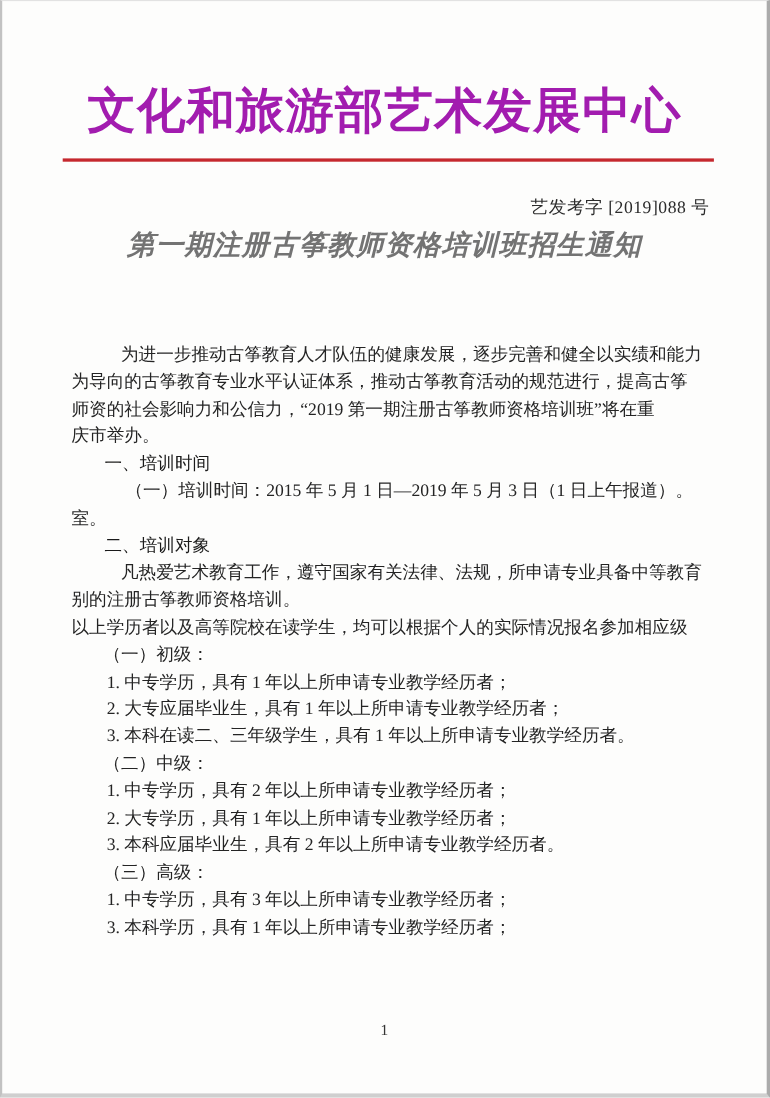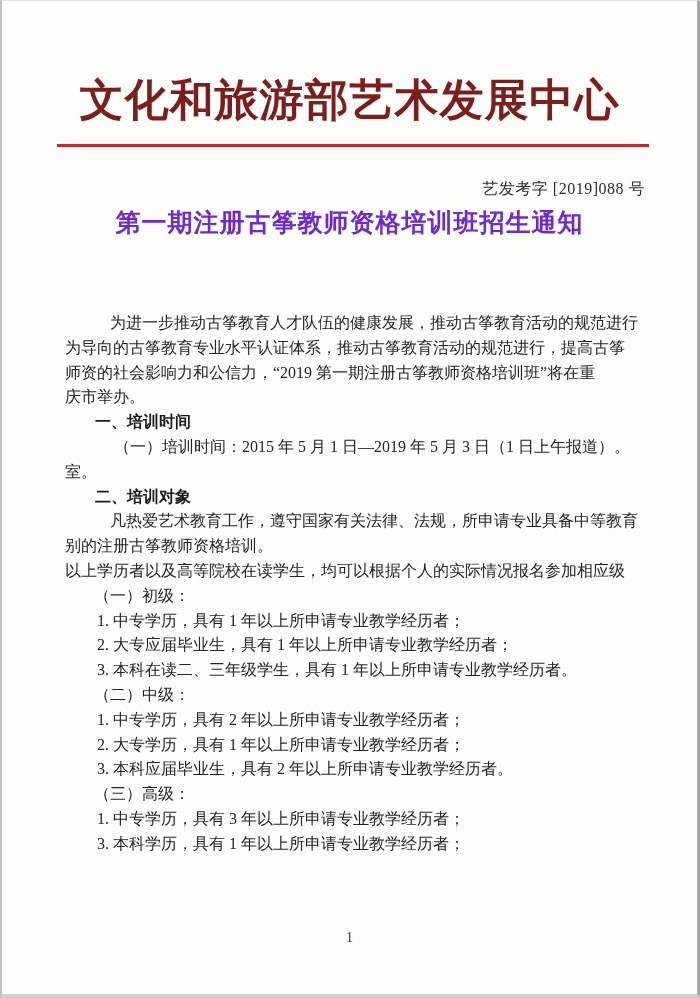"文化和旅游部艺术发展中心" div.letterhead { color: #7f1d1d -> #a21caf }
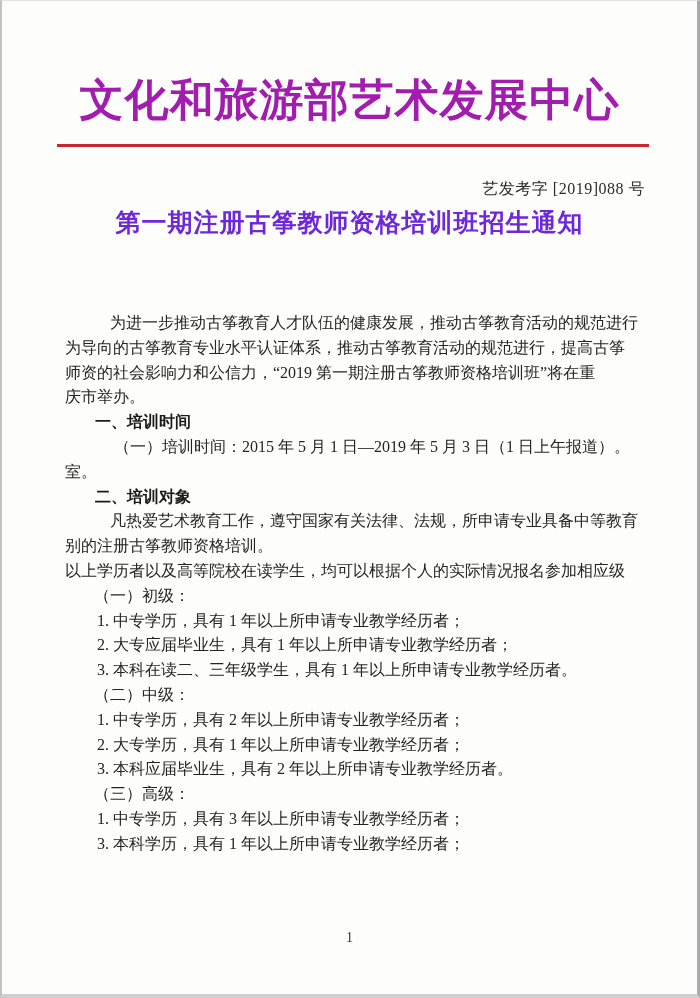"第一期注册古筝教师资格培训班招生通知" .main-title { color: #6d28d9 -> #737373; font-style: none -> italic }
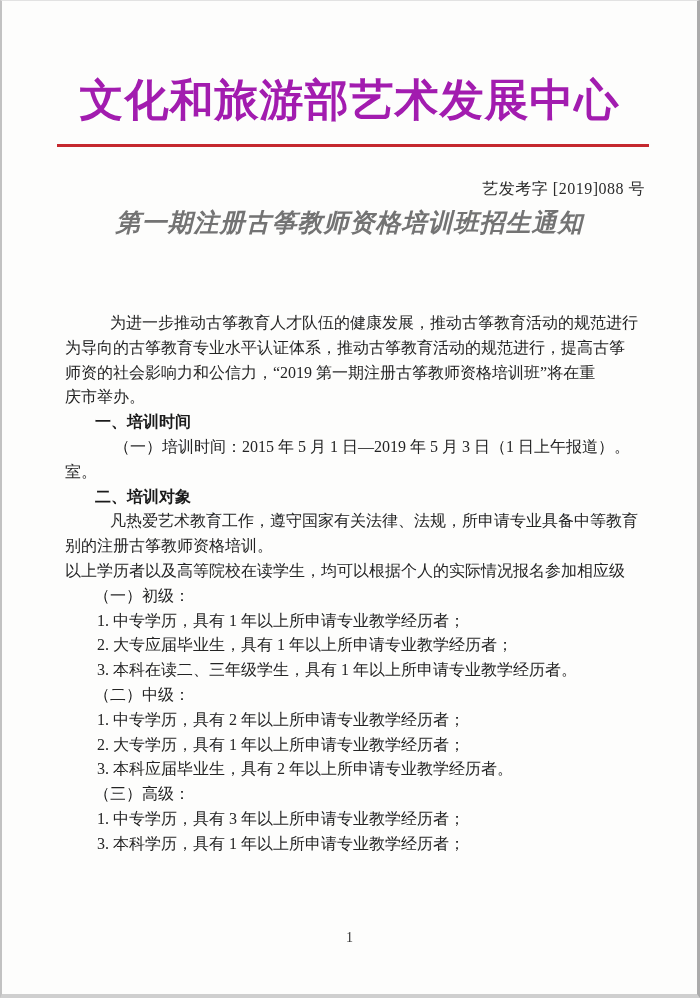"为进一步推动古筝教育人才队伍的健康发展，推动古筝教育活动的规范进行" div.line { text: 推动古筝教育活动的规范进行 -> 逐步完善和健全以实绩和能力 }
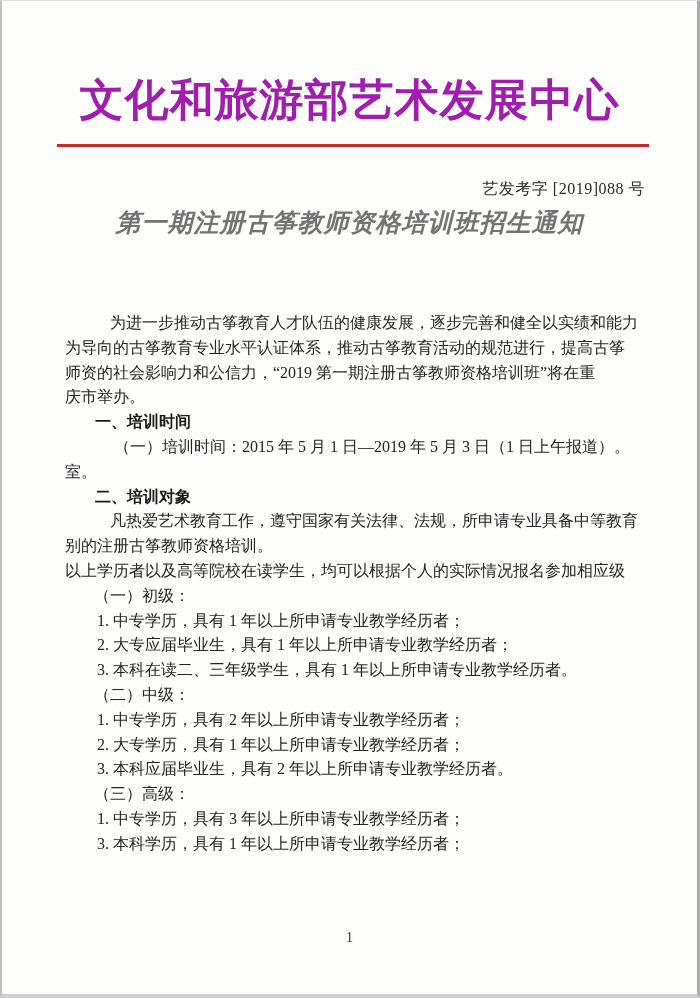"一、培训时间" .doc-body .heading { font-weight: bold -> normal }
